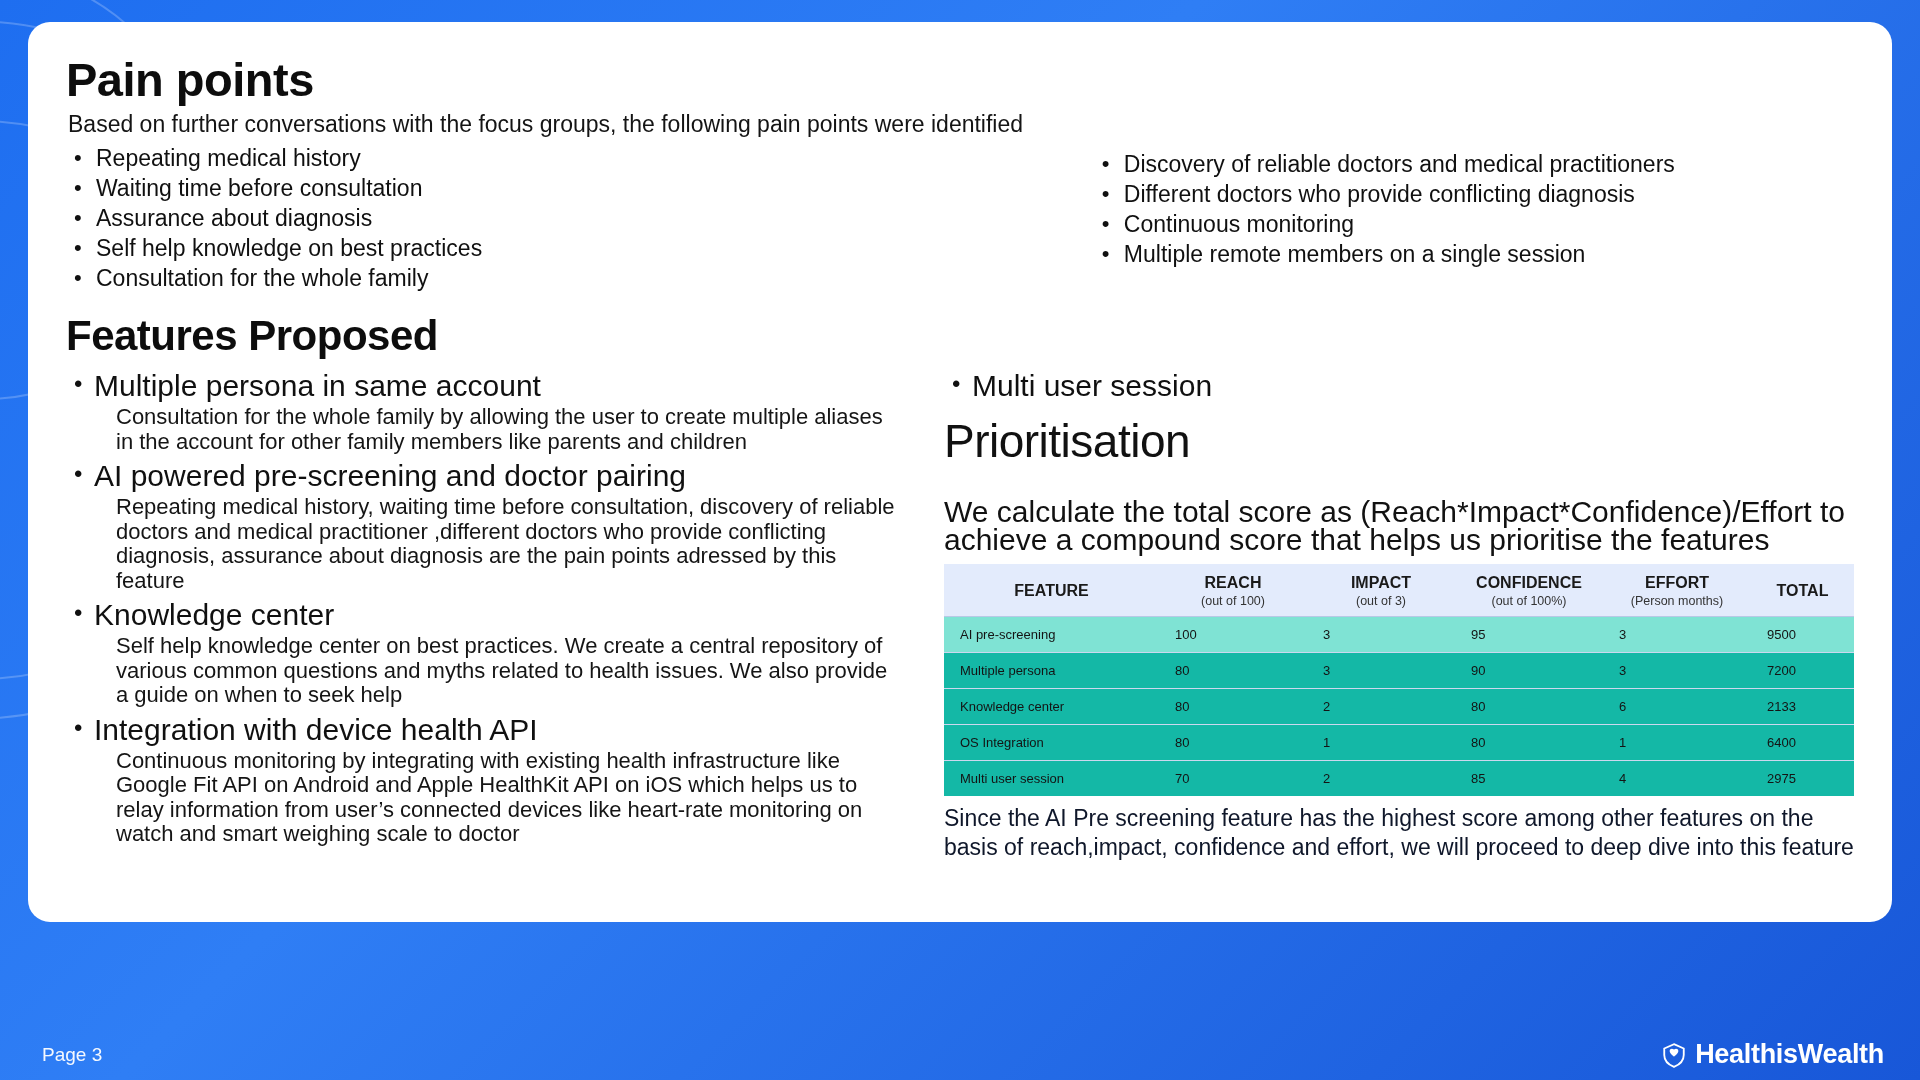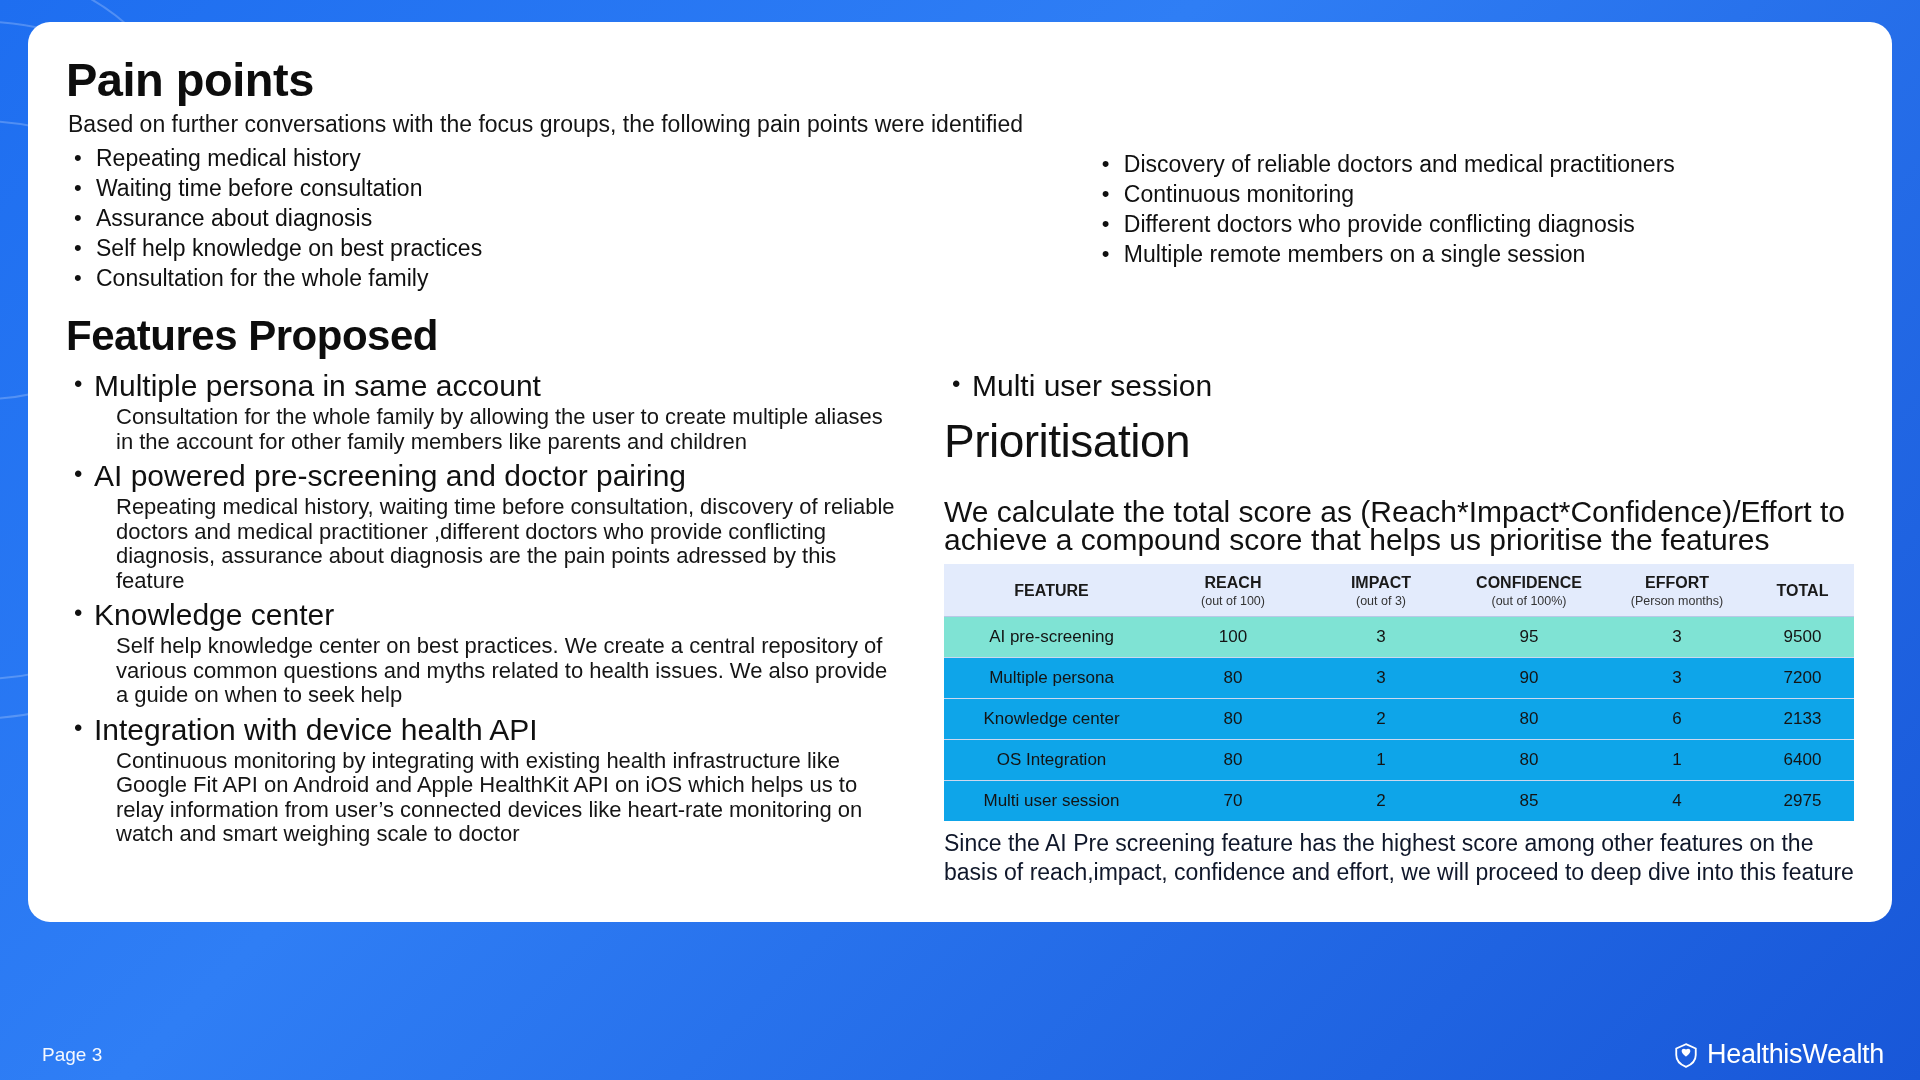"Continuous monitoring" li { order: before "Different doctors who provide" -> after "Different doctors who provide" }
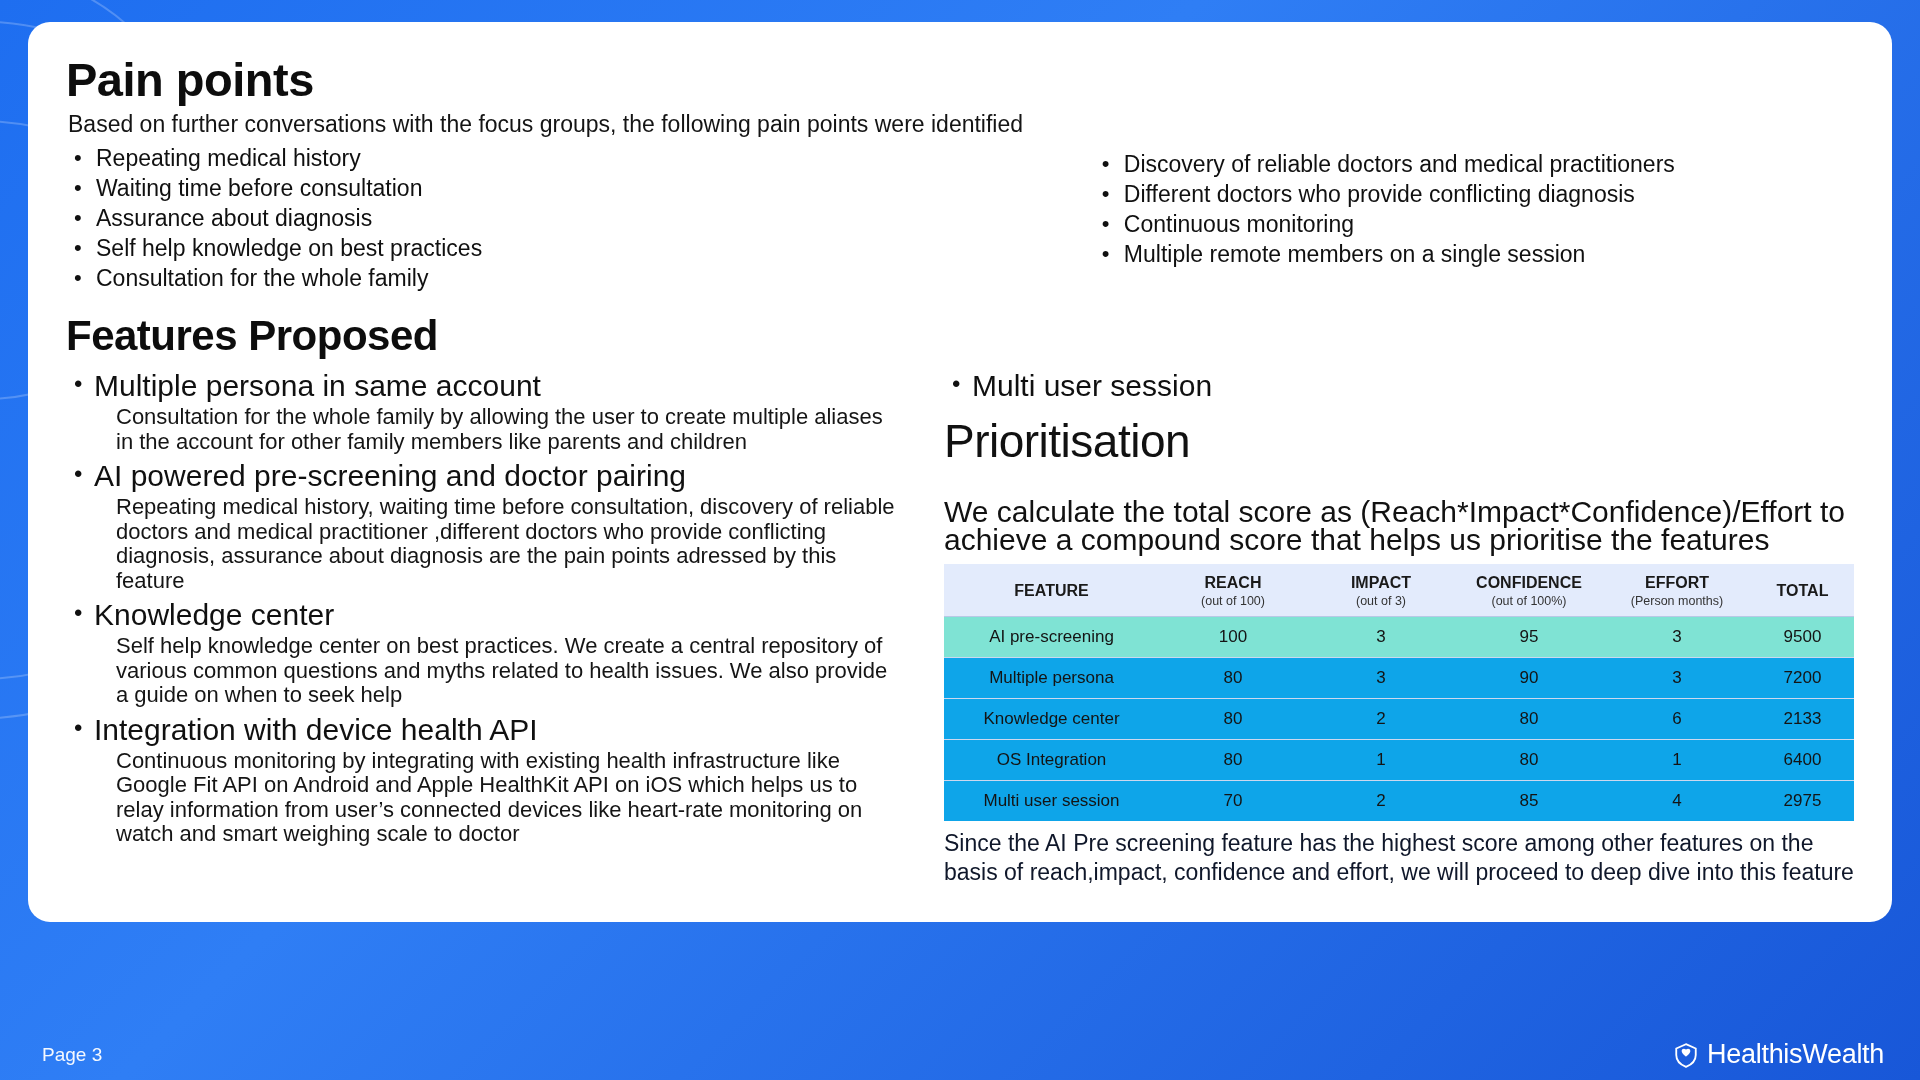"FEATURE" table.prio { background: #0ea5e9 -> #14b8a6 }
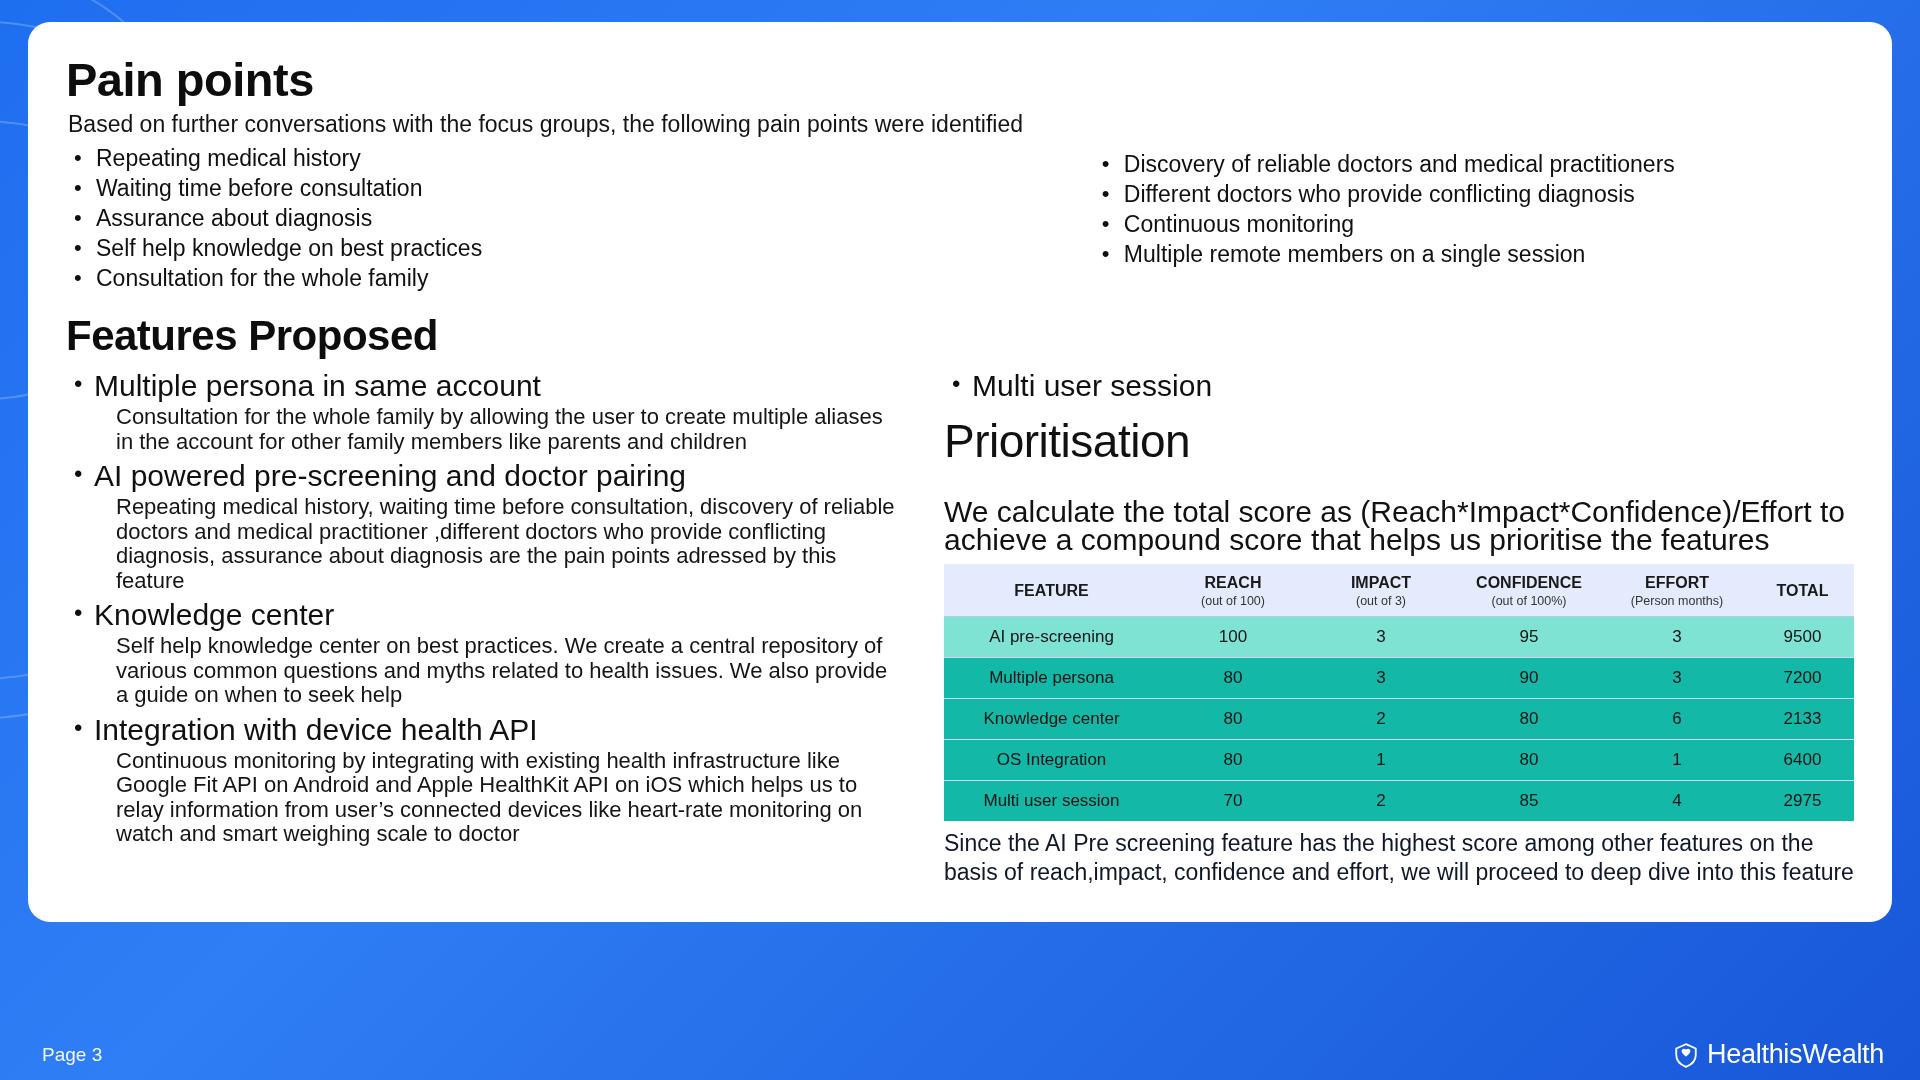"AI pre-screening" table.prio td { font-size: 17px -> 13px; text-align: center -> left }
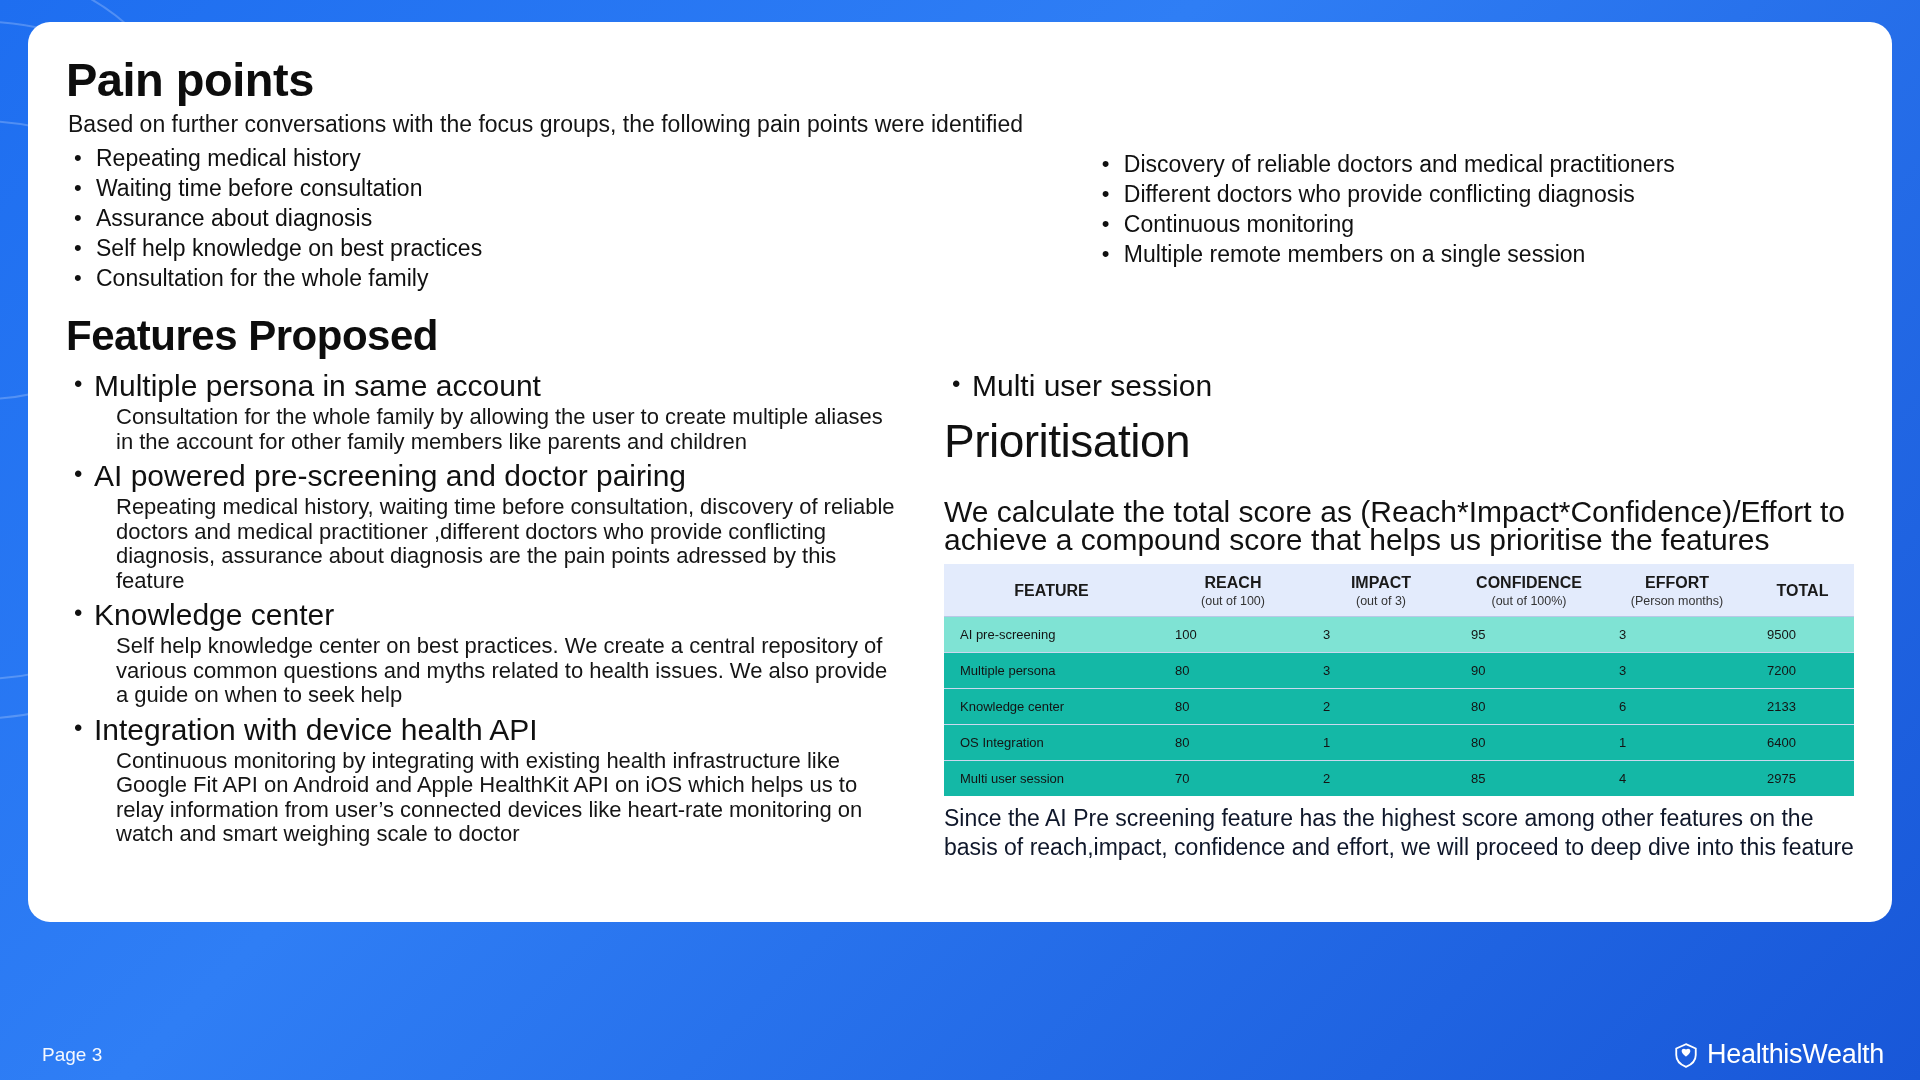"HealthisWealth" .brand { font-weight: normal -> bold }
